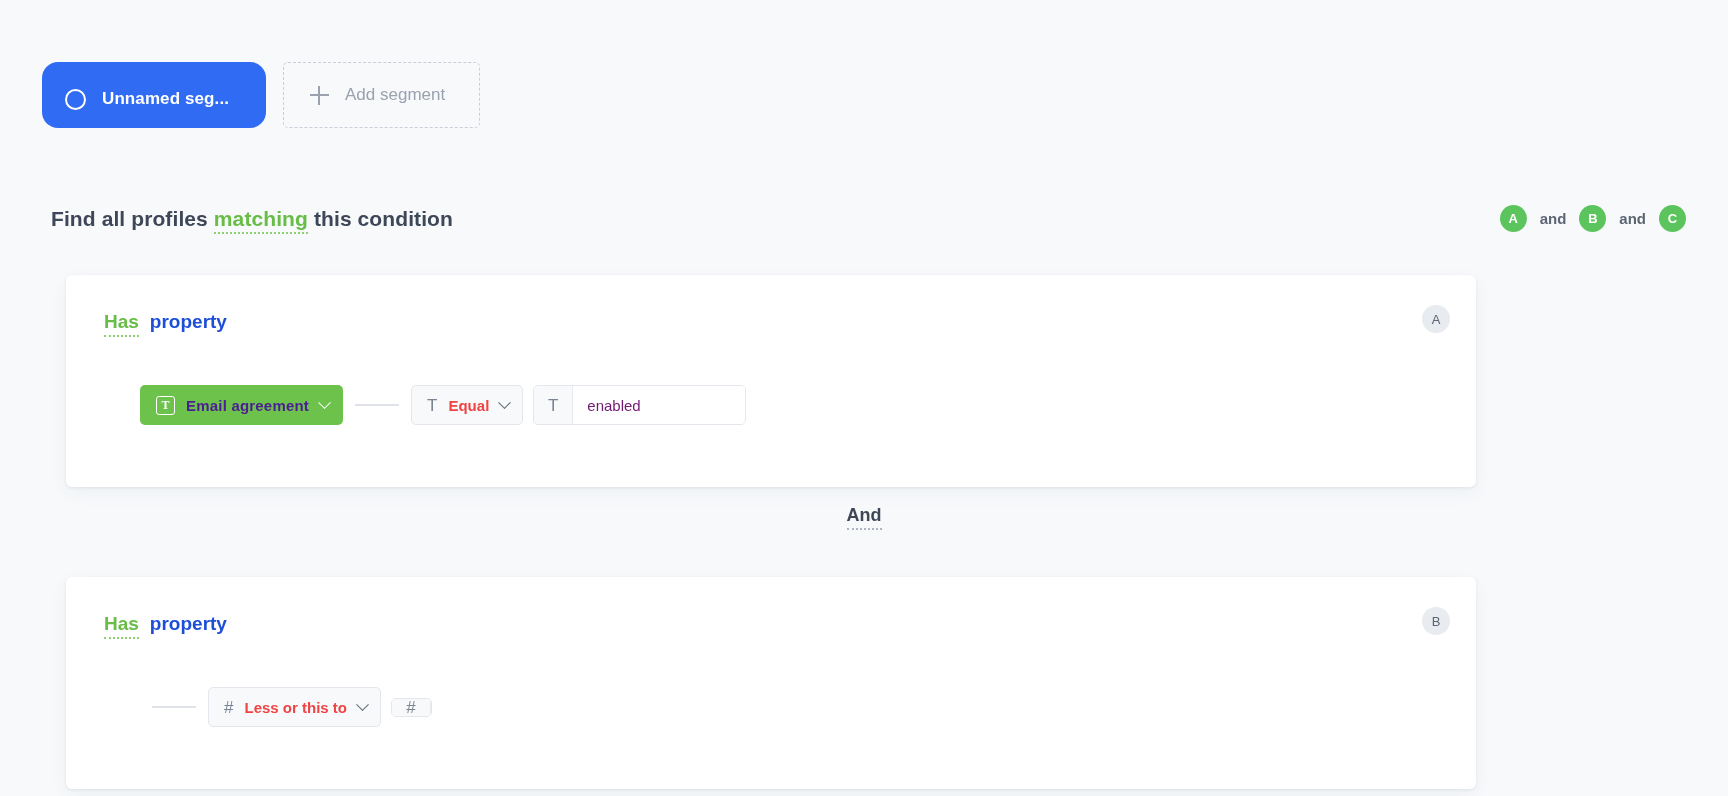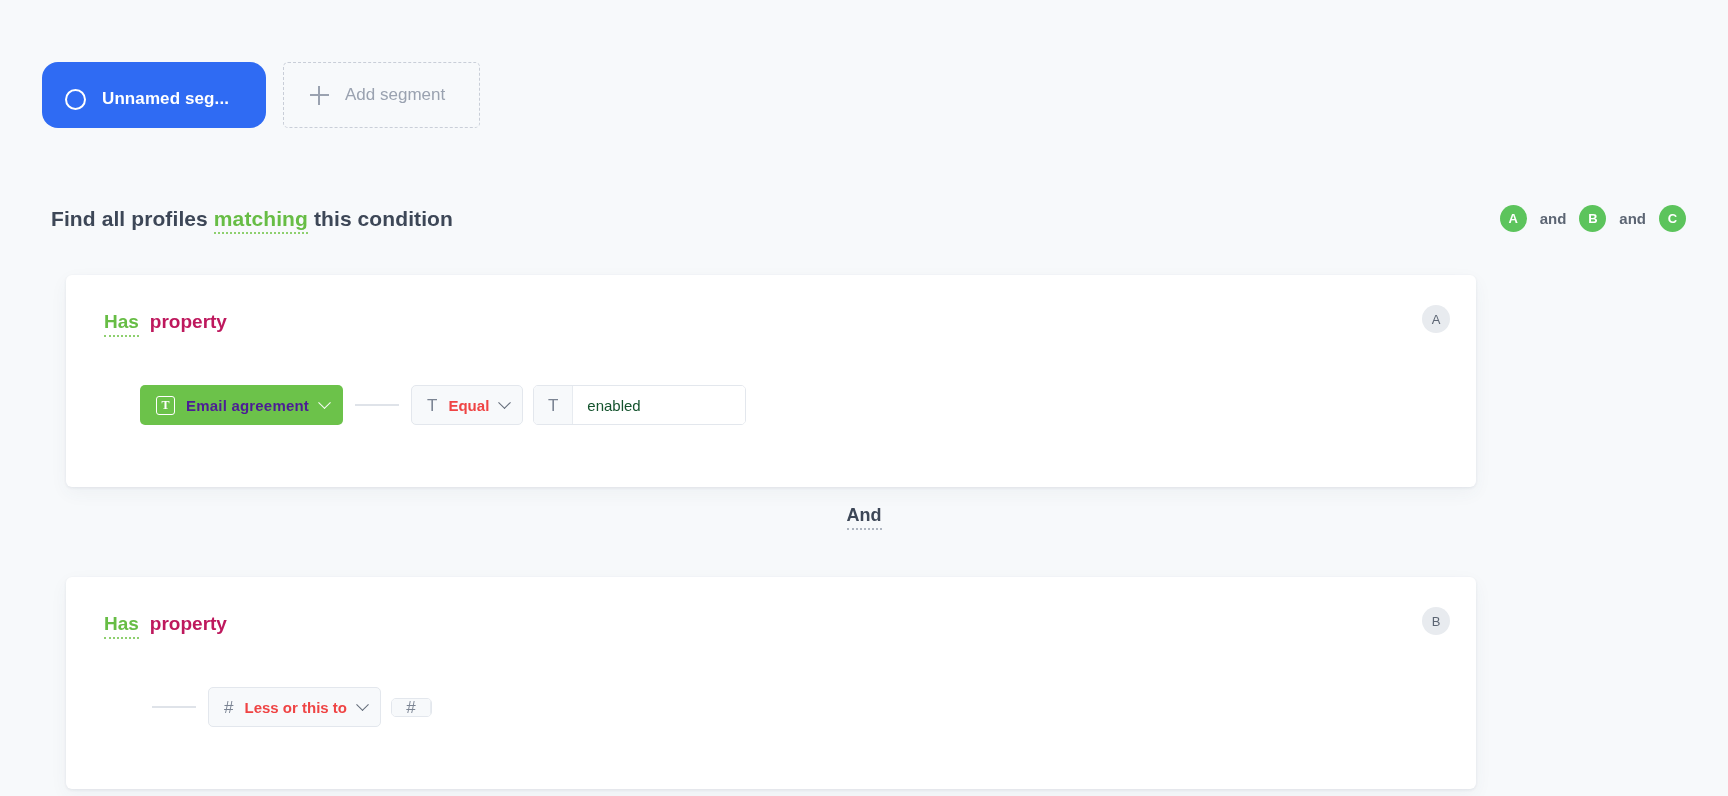"property" .property-word { color: #be185d -> #1d4ed8 }
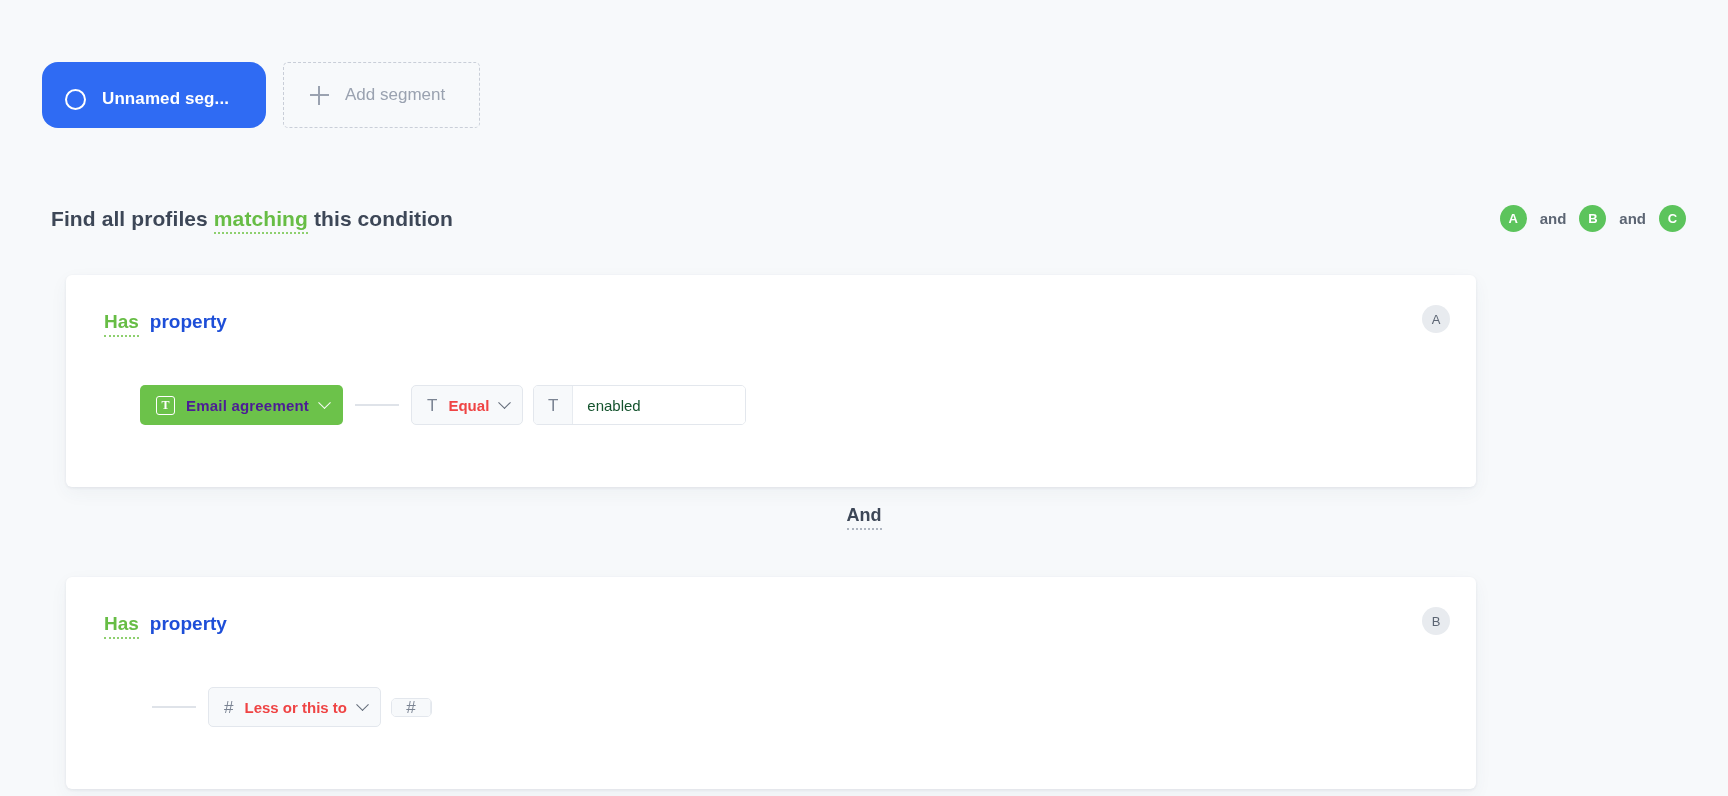"enabled" .value-input { color: #14532d -> #701a75 }
